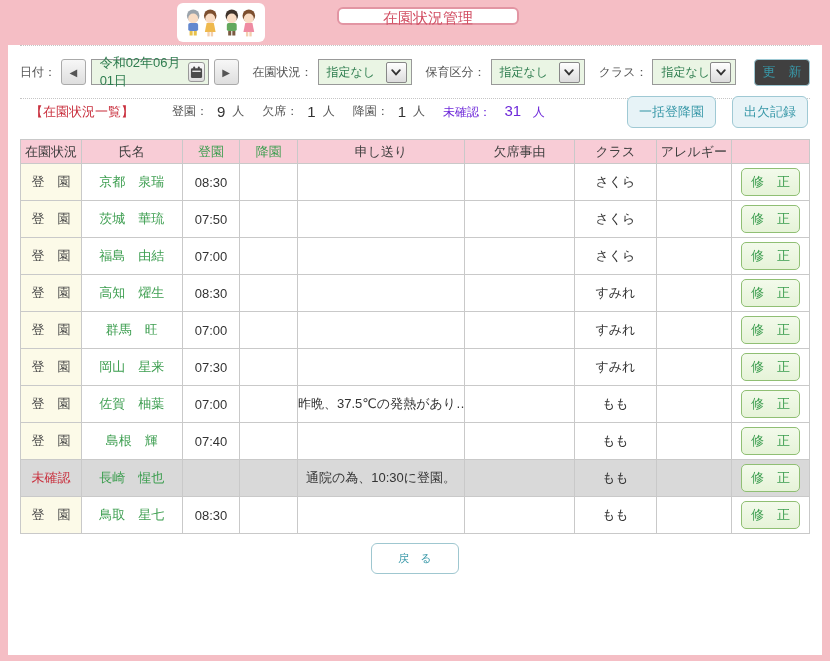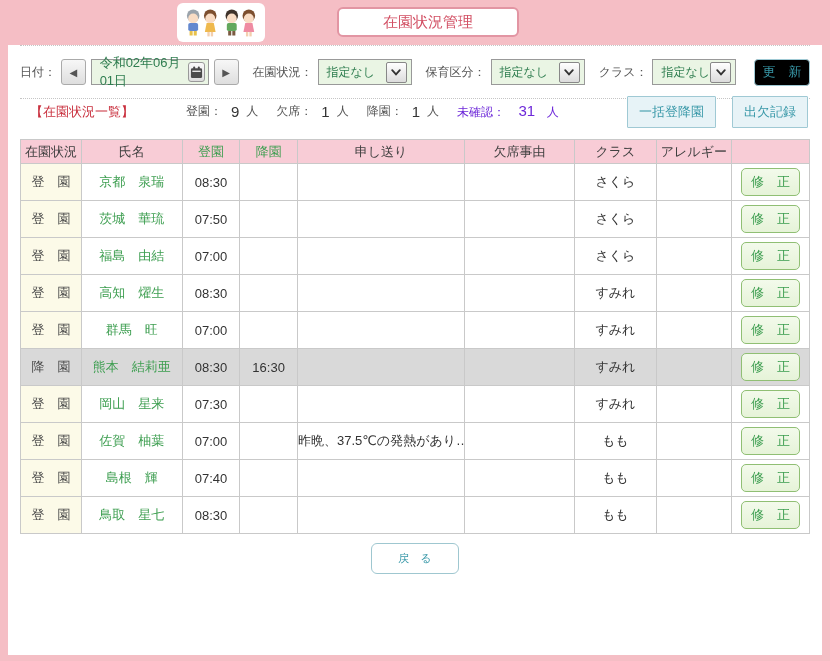"在園状況管理" .title-box { align-items: center -> none; height: 30px -> 18px }
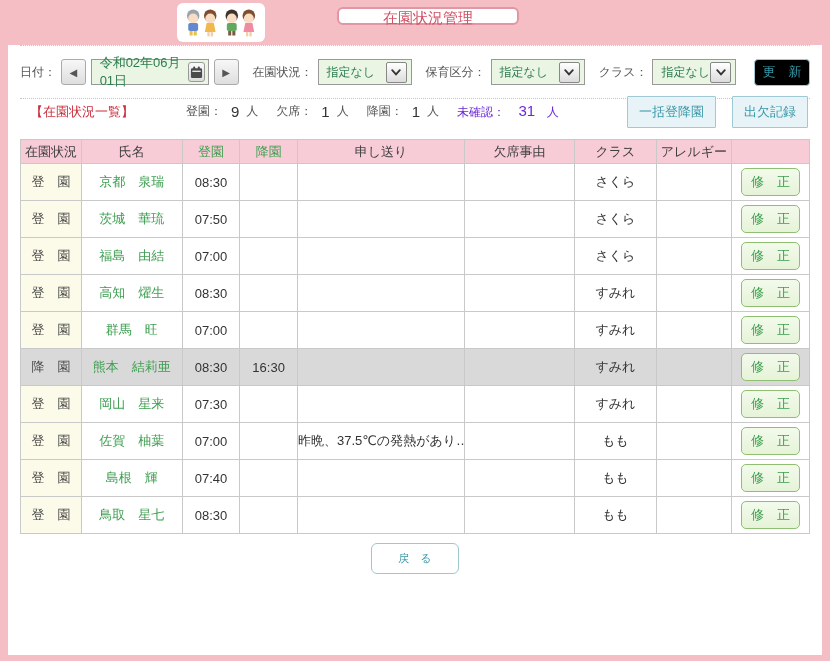"更 新" .update-btn { background: #000000 -> #404040 }
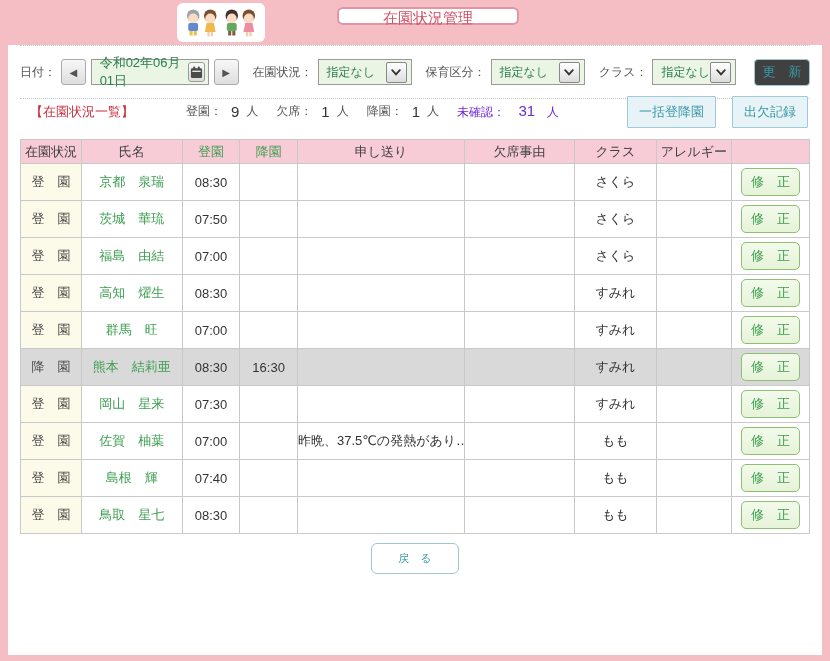"登園：" .counts { margin-left: 52px -> 38px }
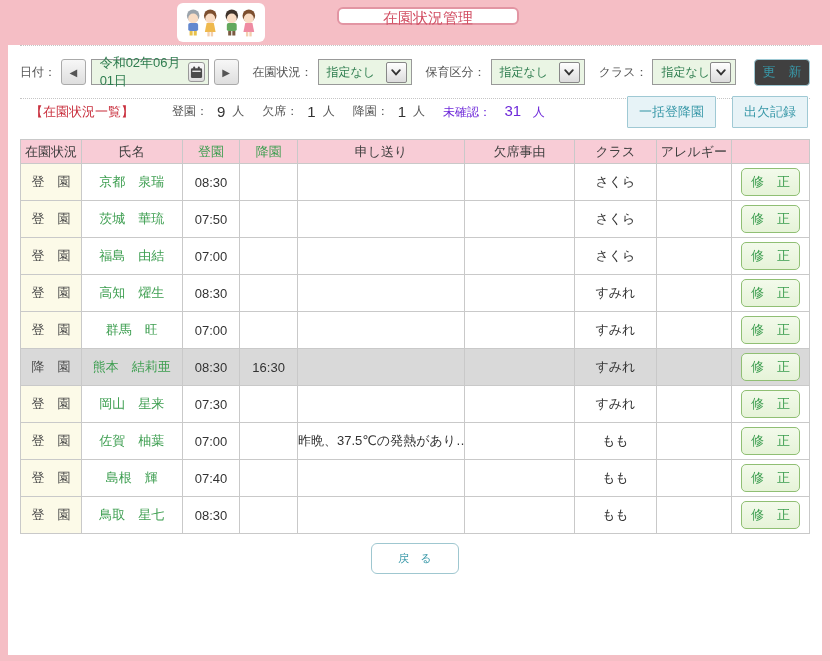"一括登降園" .teal-btn { border-radius: 1px -> 6px }
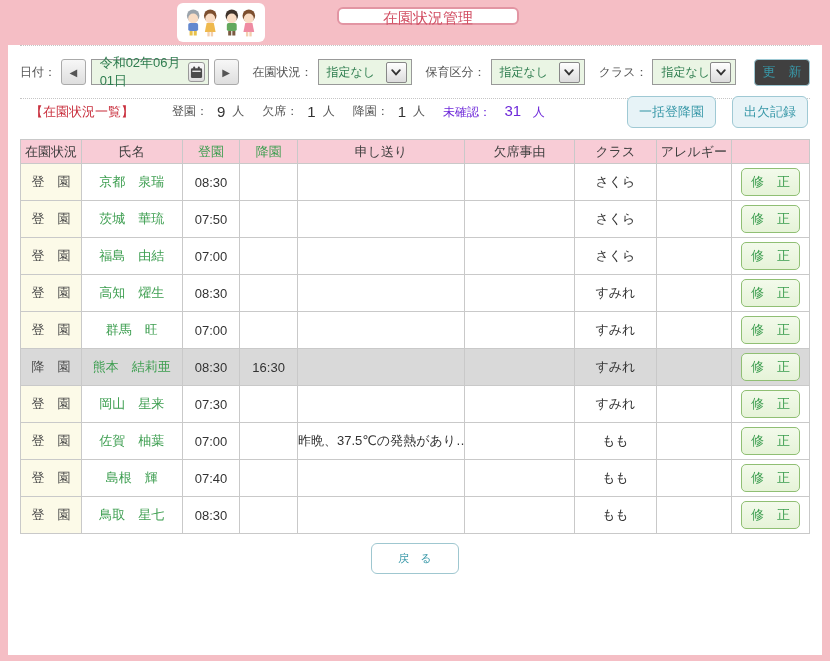"降 園" tr.gray { html: <tr> <td>降 園</td> <td>熊本 結莉亜</td> <td>08:30</td> <td>16:30</td> <td></td> <td></td> <td>すみれ</td> <td></td> <td><button>修 正</button></td> </tr> -> none }
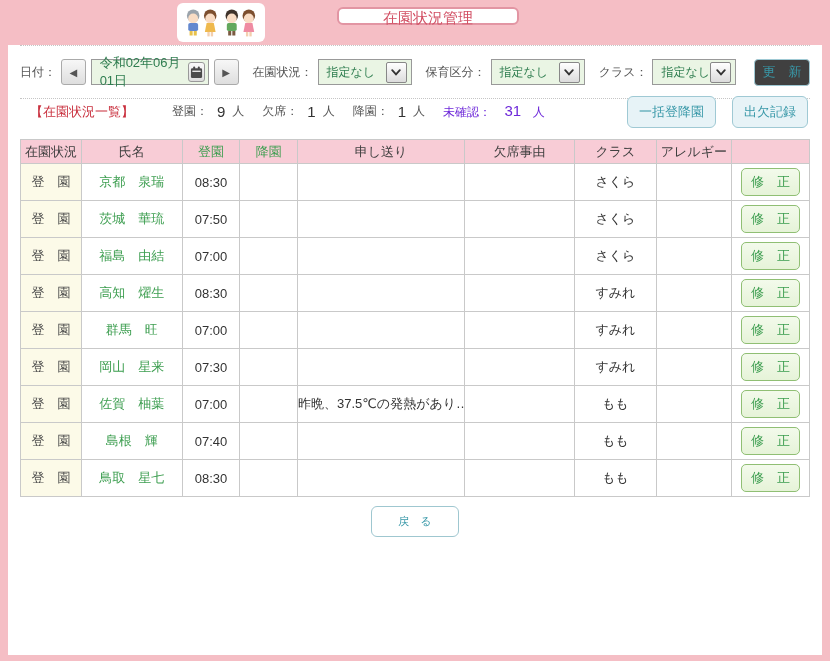"未確認" tr.gray { html: none -> <tr> <td>未確認</td> <td>長崎 惺也</td> <td></td> <td></td> <td>通院の為、10:30に登園。</td> <td></td> <td>もも</td> <td></td> <td><button>修 正</button></td> </tr> }
